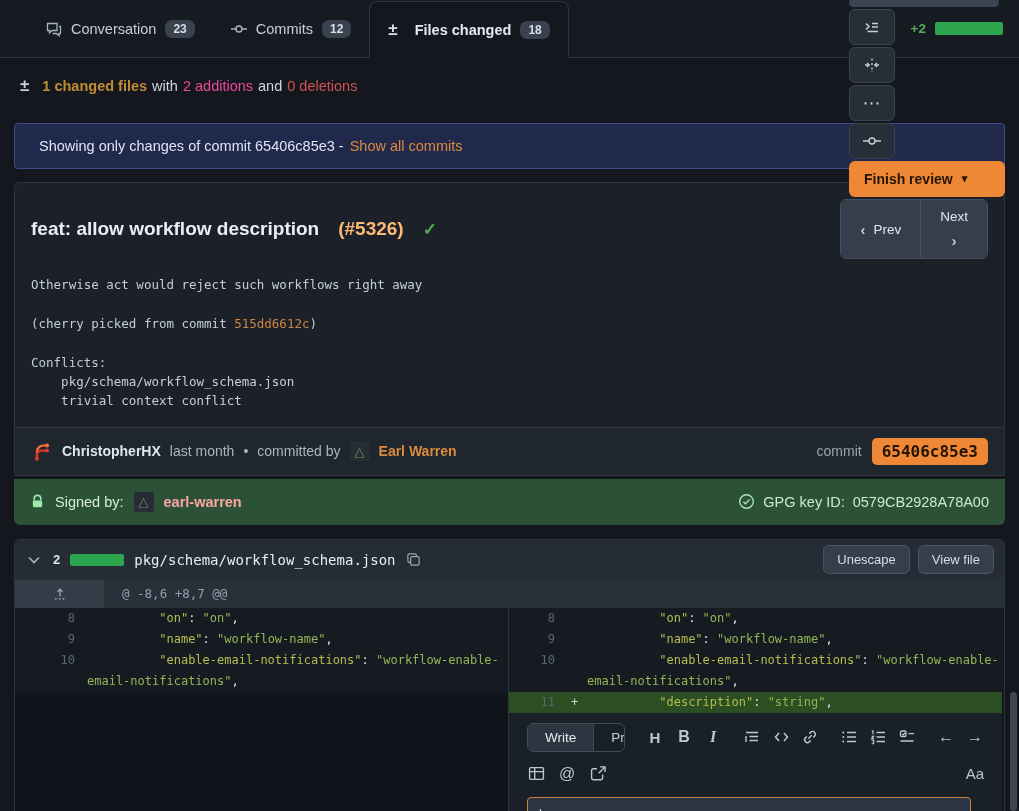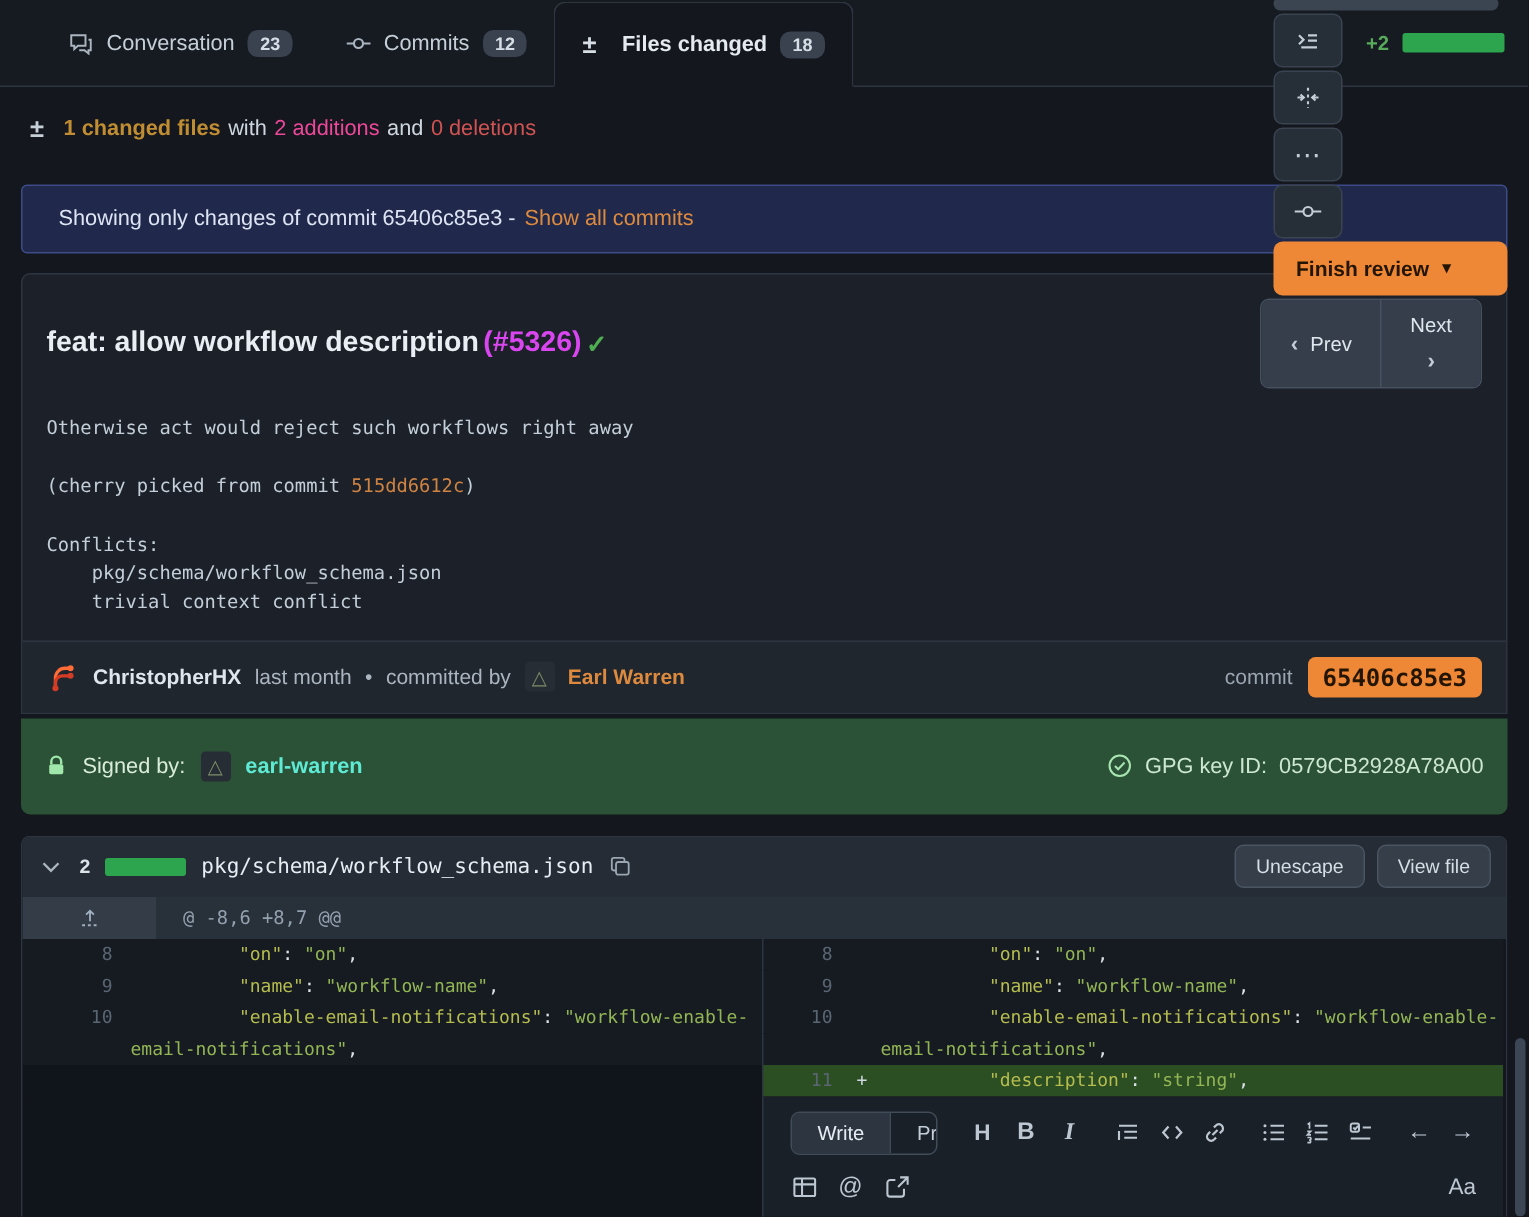"feat: allow workflow description" .cb-title { gap: 3px -> 19px }
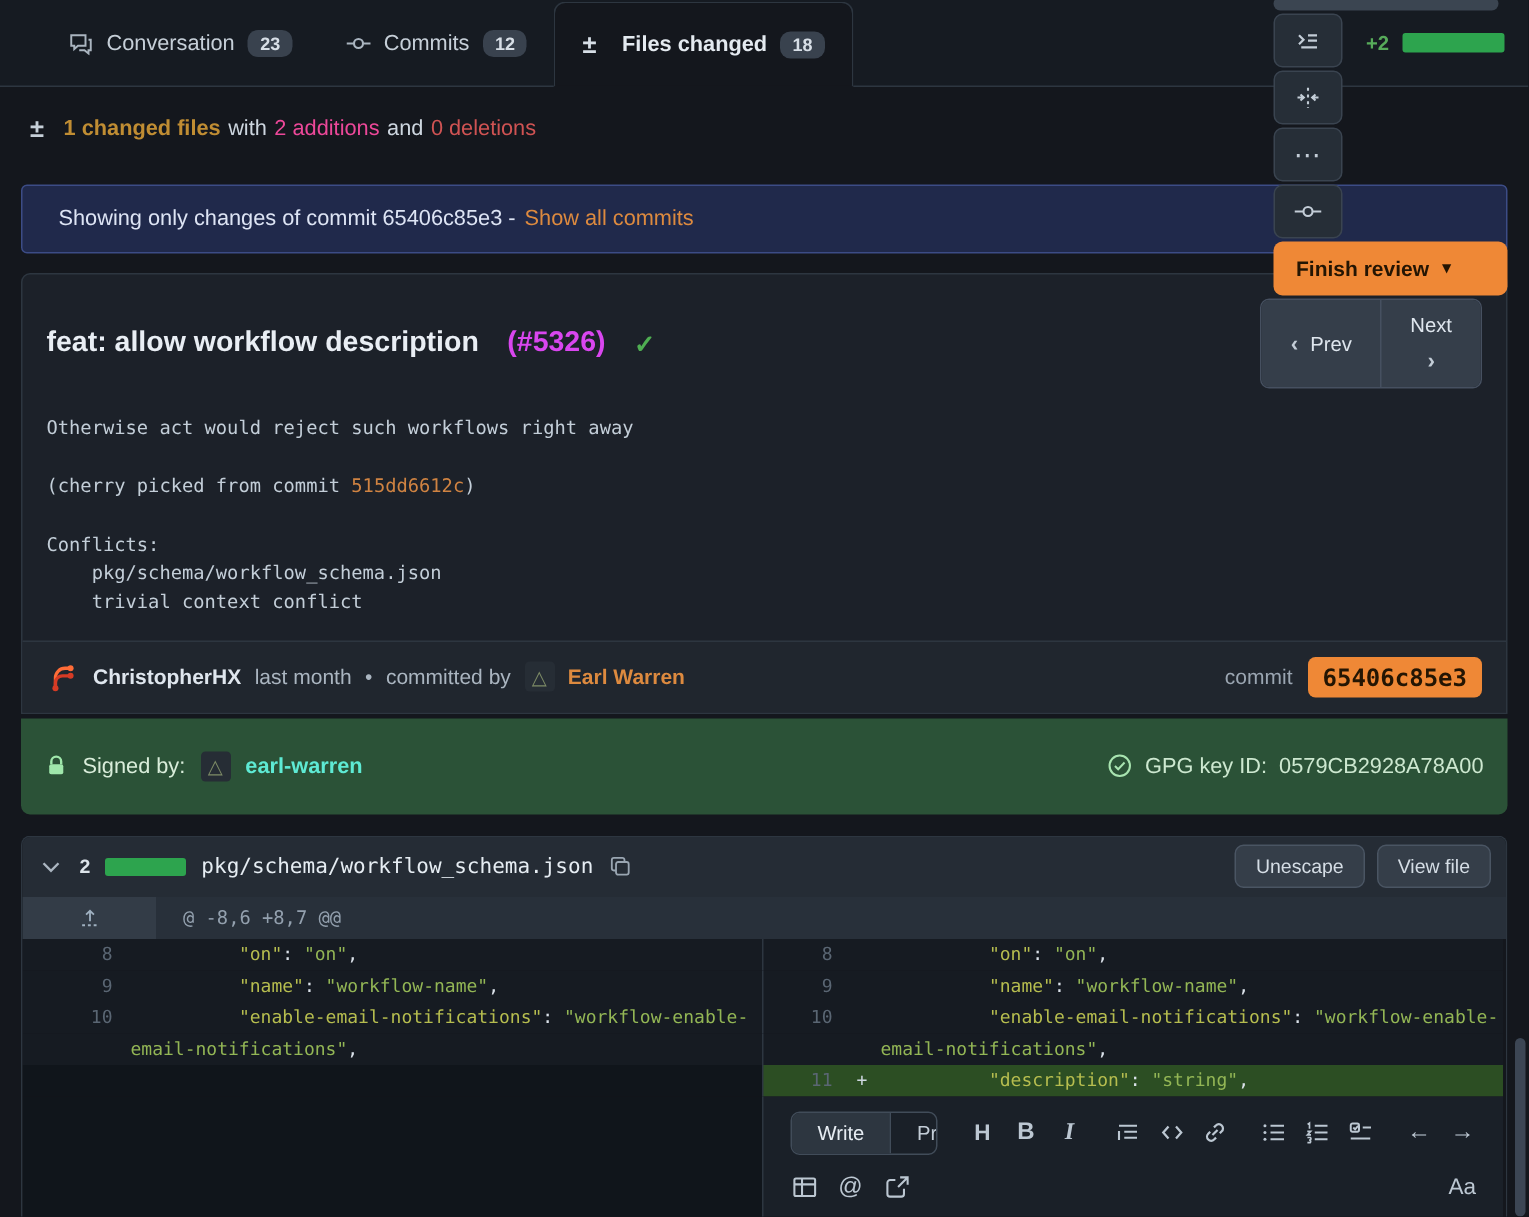"(#5326)" .cb-title .issue { color: #d946ef -> #fdba74 }
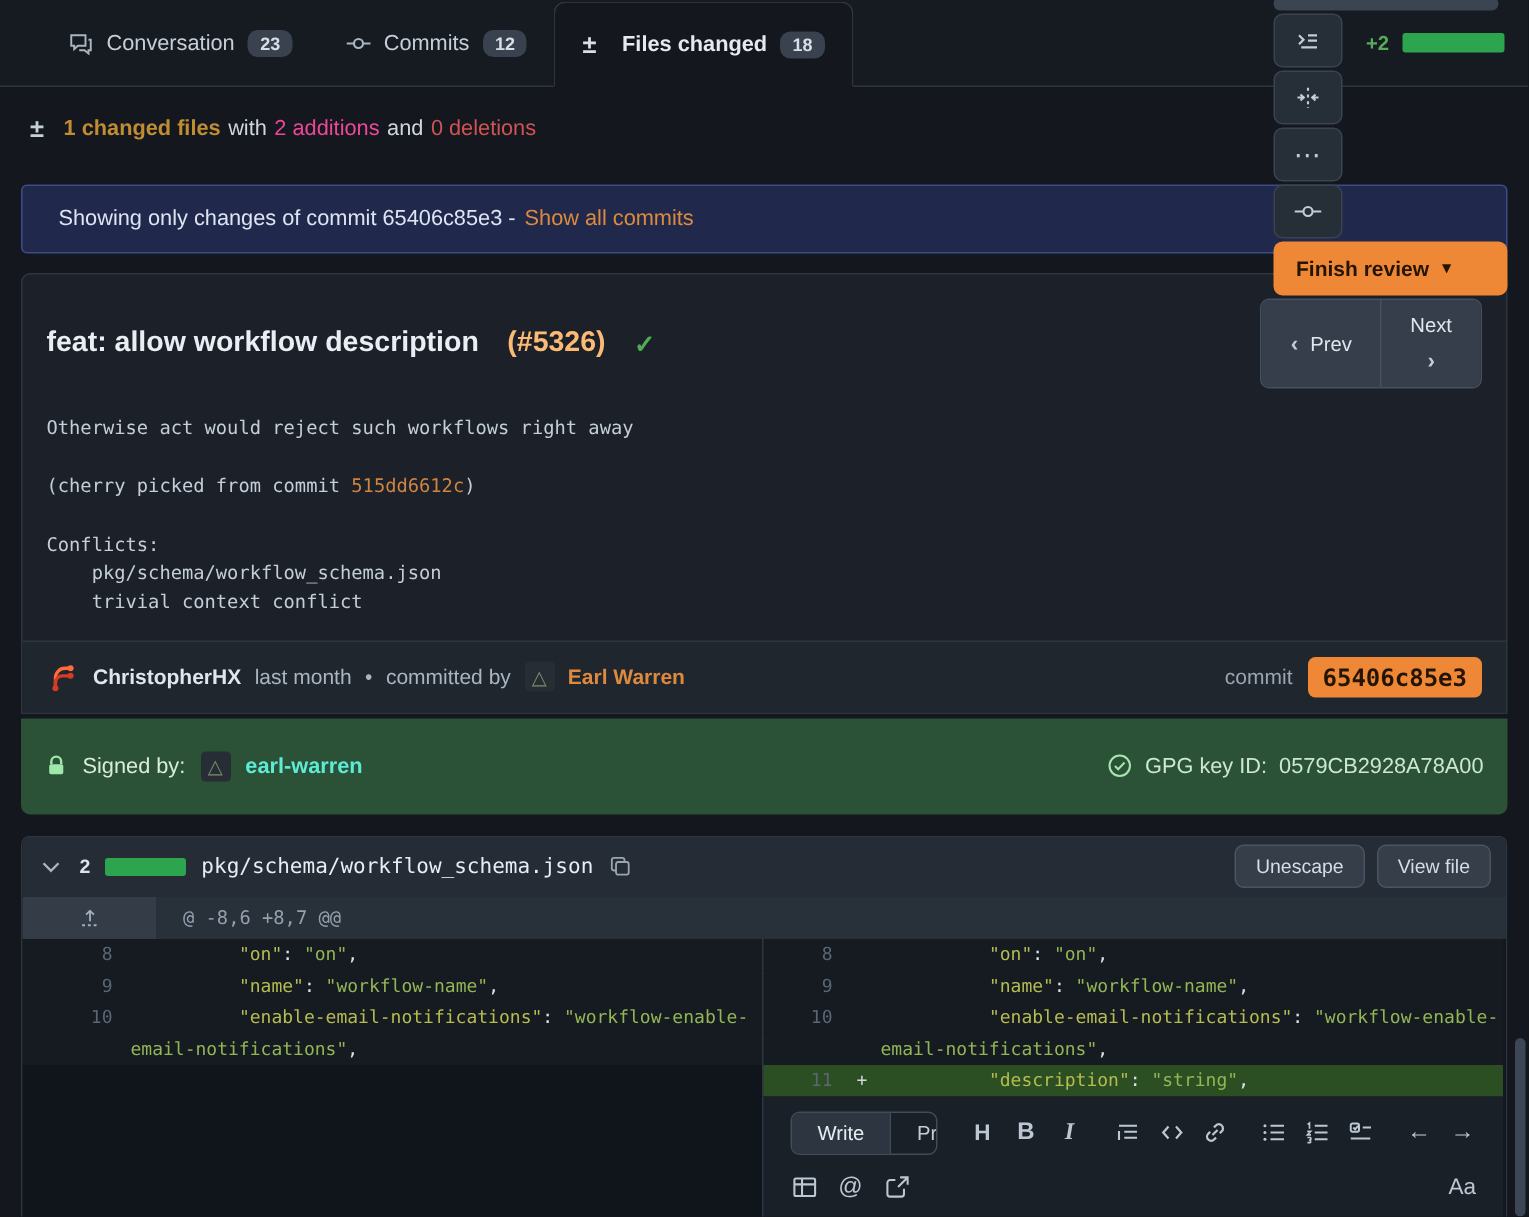"Signed by:" .signed { height: 64px -> 46px }
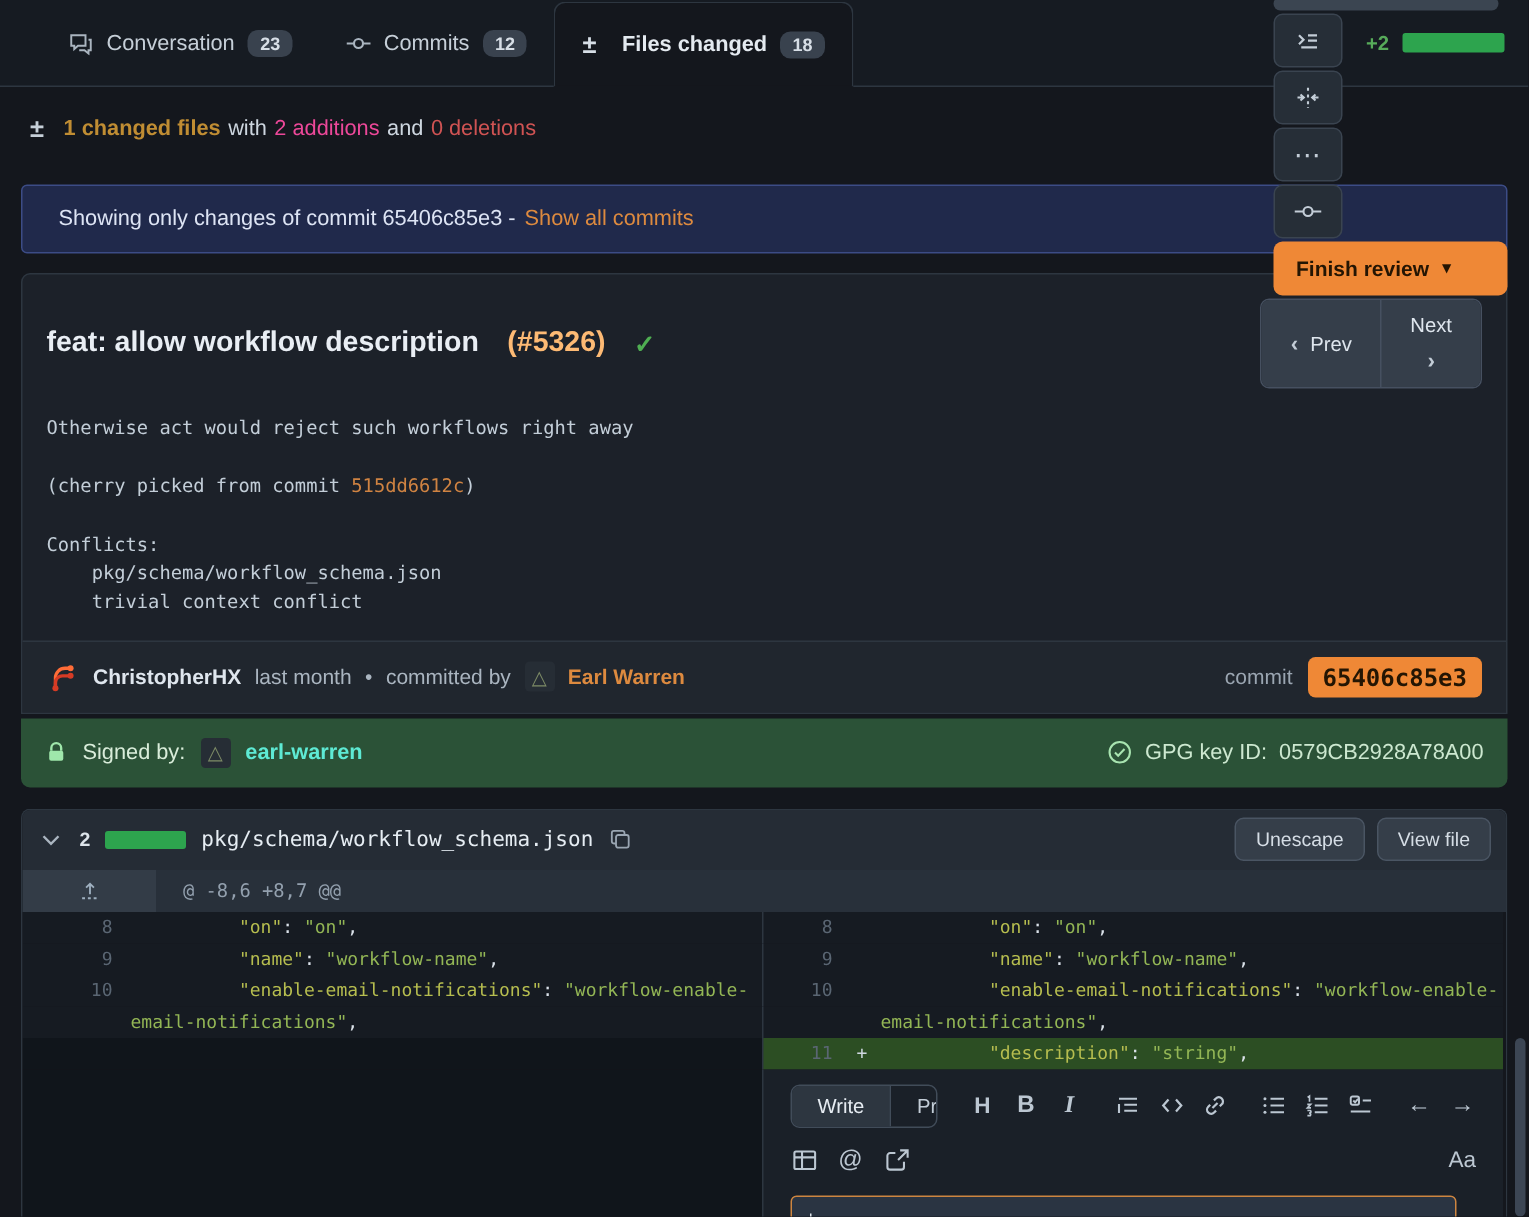"earl-warren" .signer { color: #5eead4 -> #fca5a5 }
